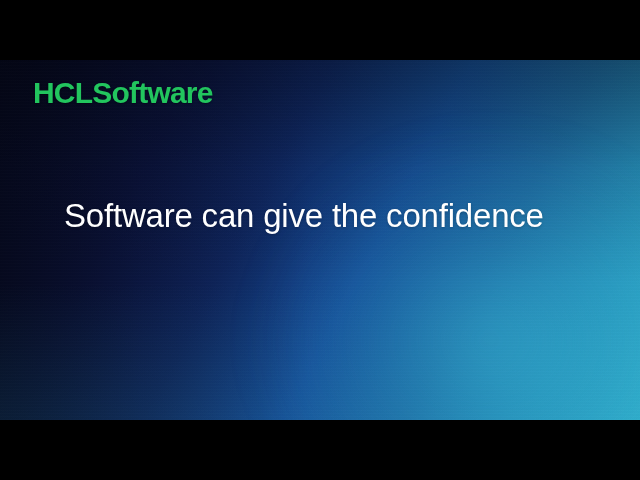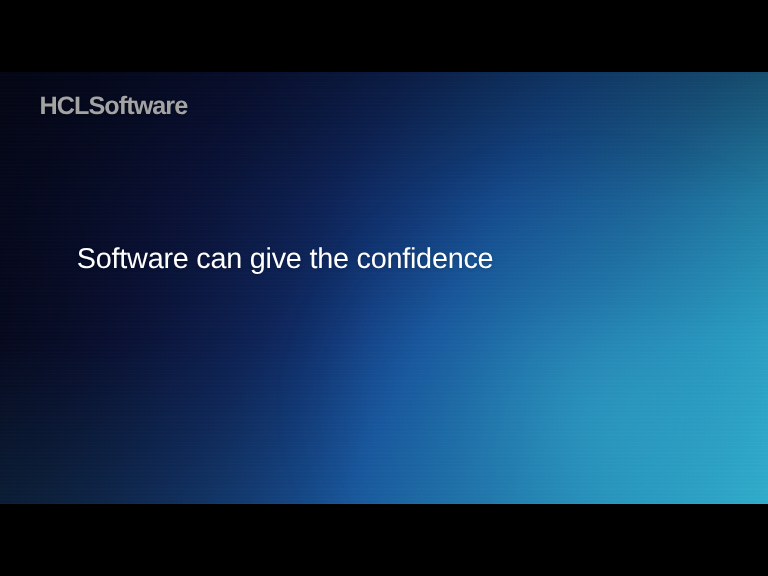"HCLSoftware" #brand-logo { color: #a3a3a3 -> #22c55e; font-size: 21px -> 30px }
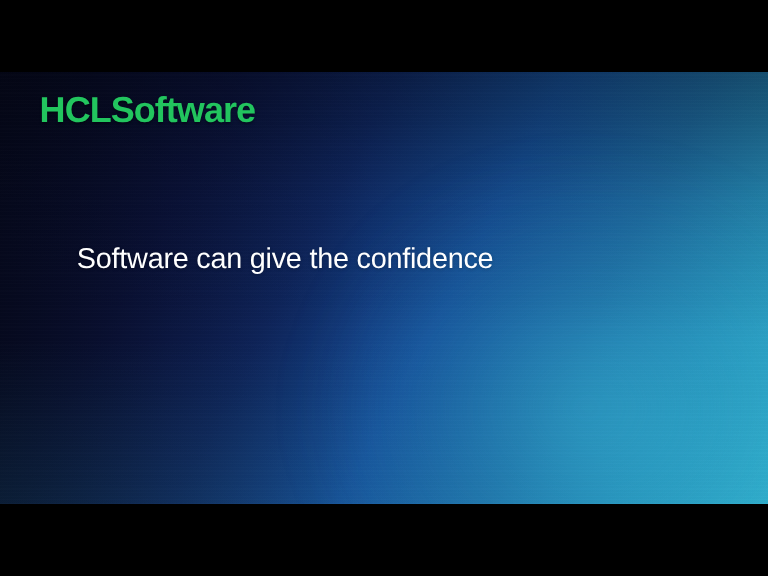"Software can give the confidence" #headline { font-size: 24px -> 33px }
